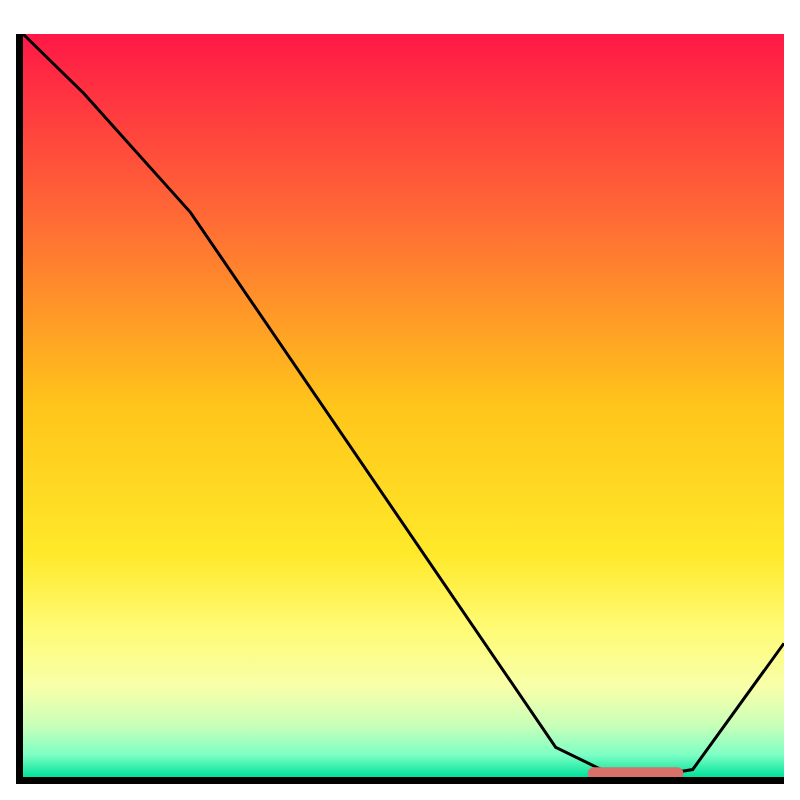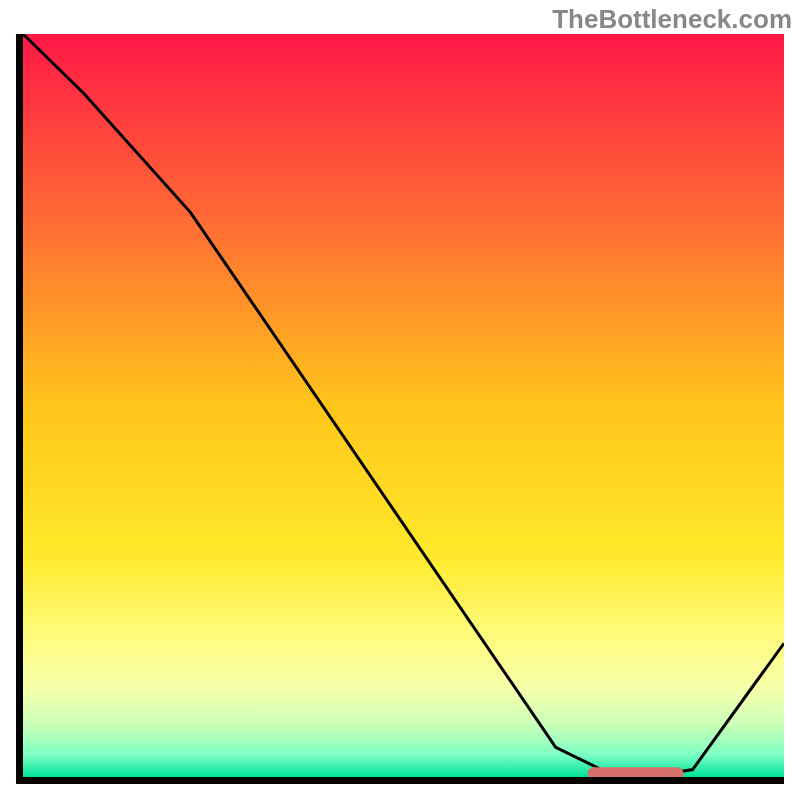"TheBottleneck.com" div.watermark { html: <div>TheBottleneck.com</div> -> none }
